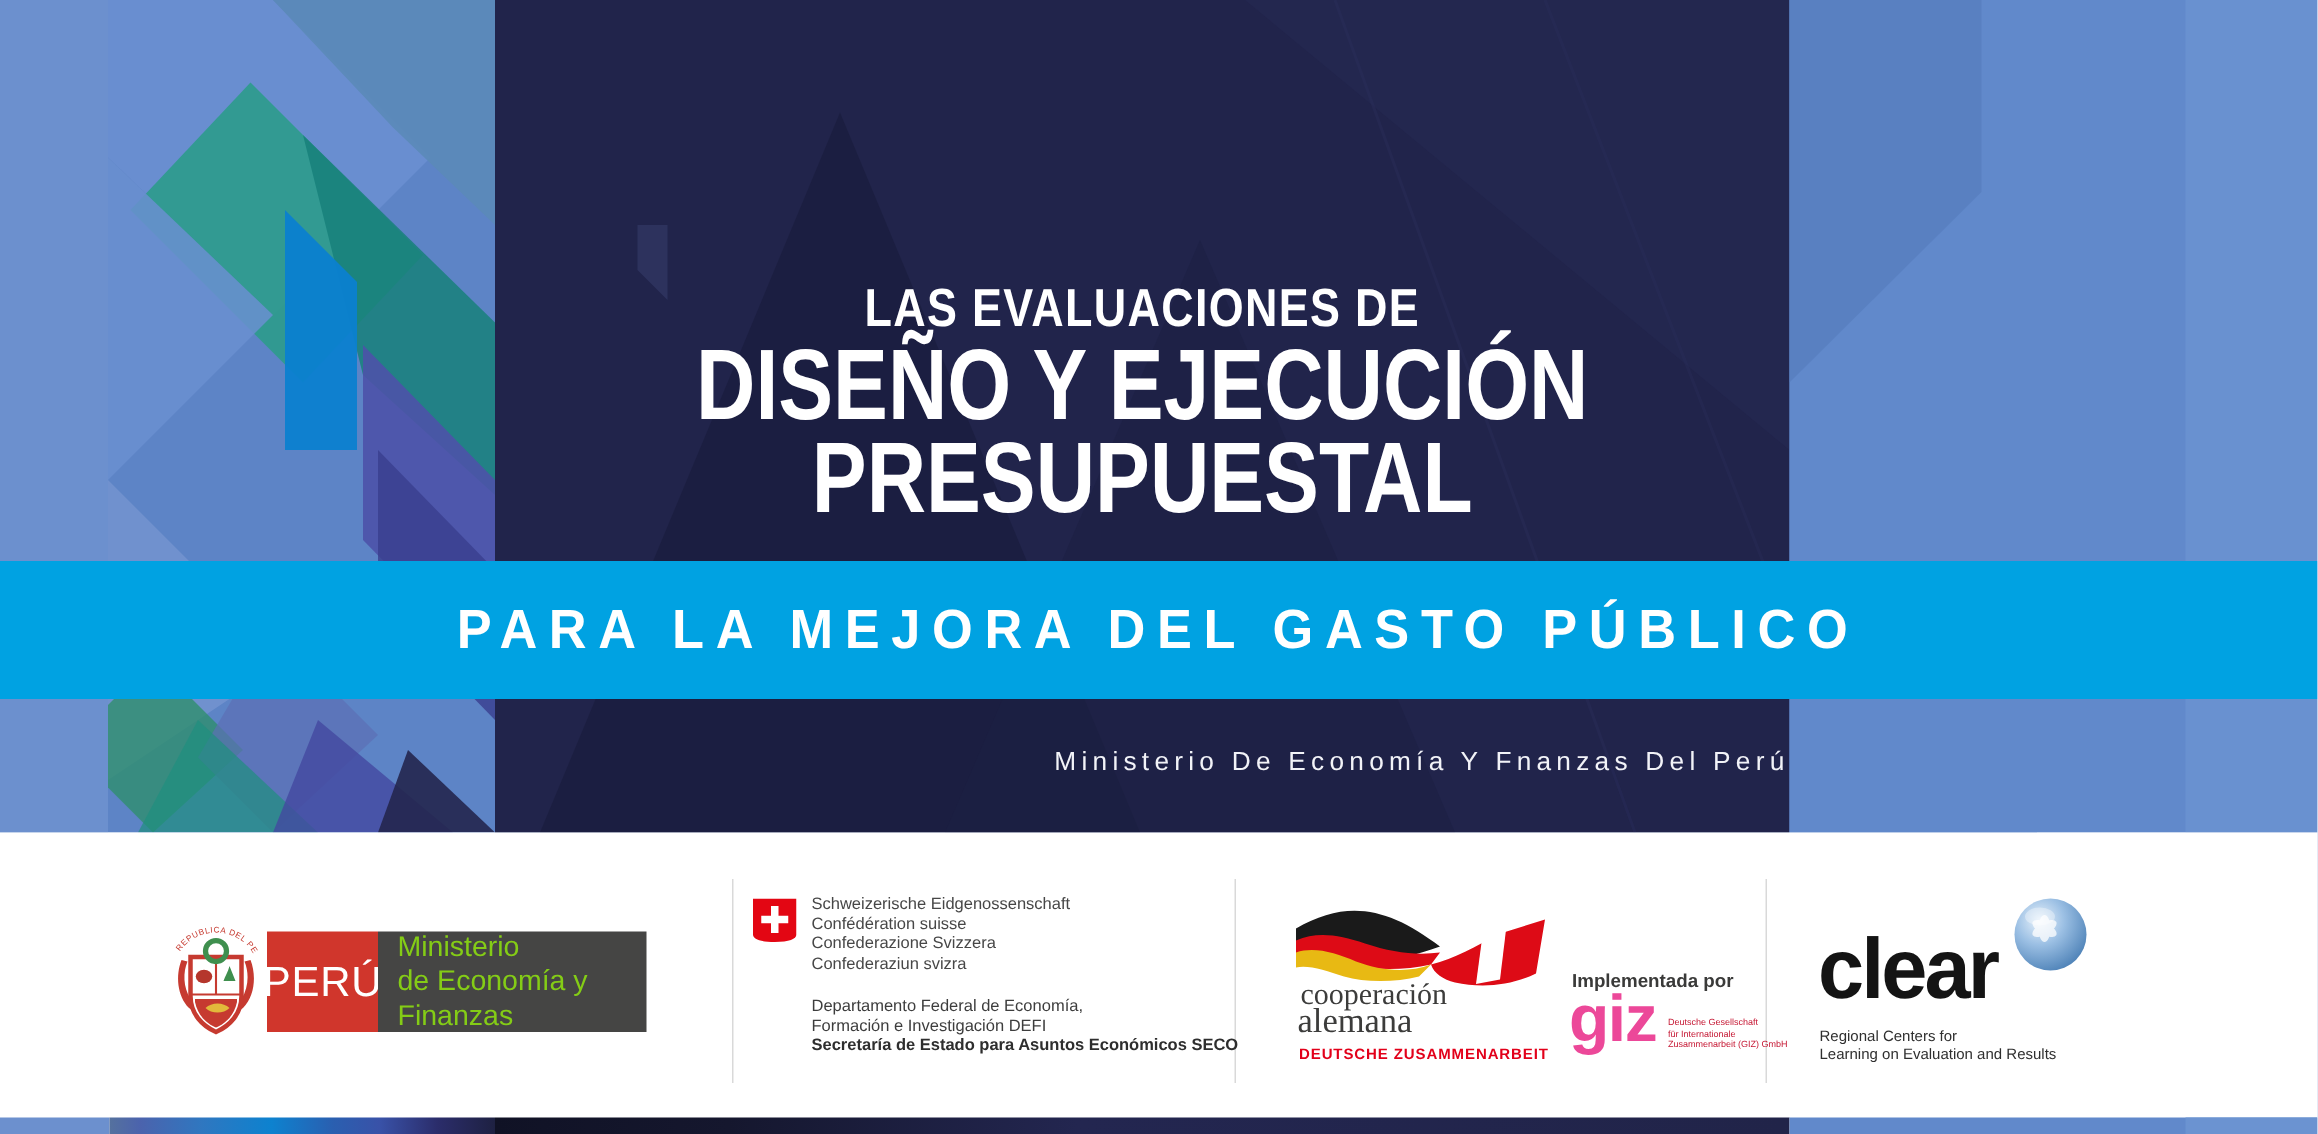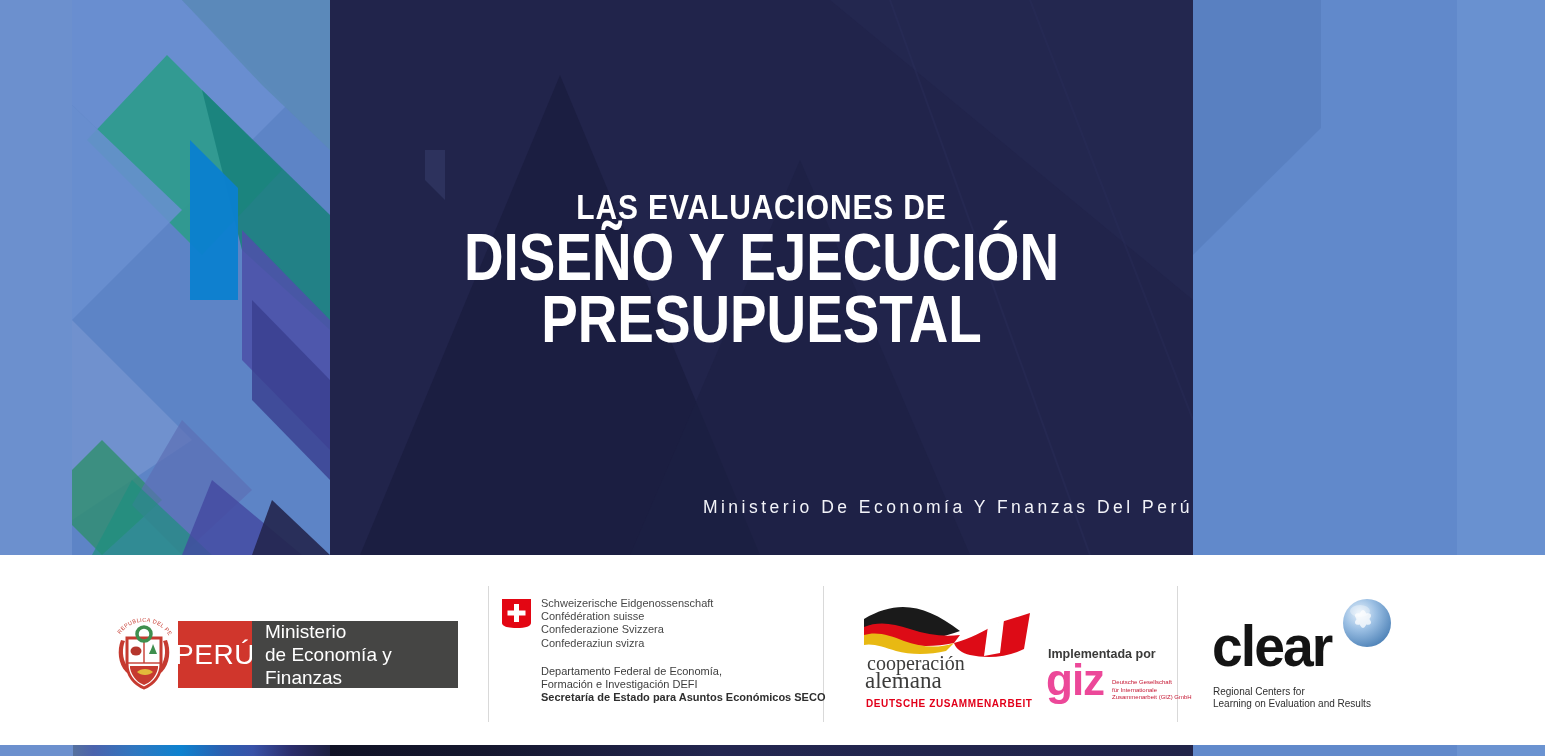"PARA LA MEJORA DEL GASTO" div.cyan-band { html: none -> <div> <span>PARA LA MEJORA DEL GASTO PÚBLICO</span> </div> }
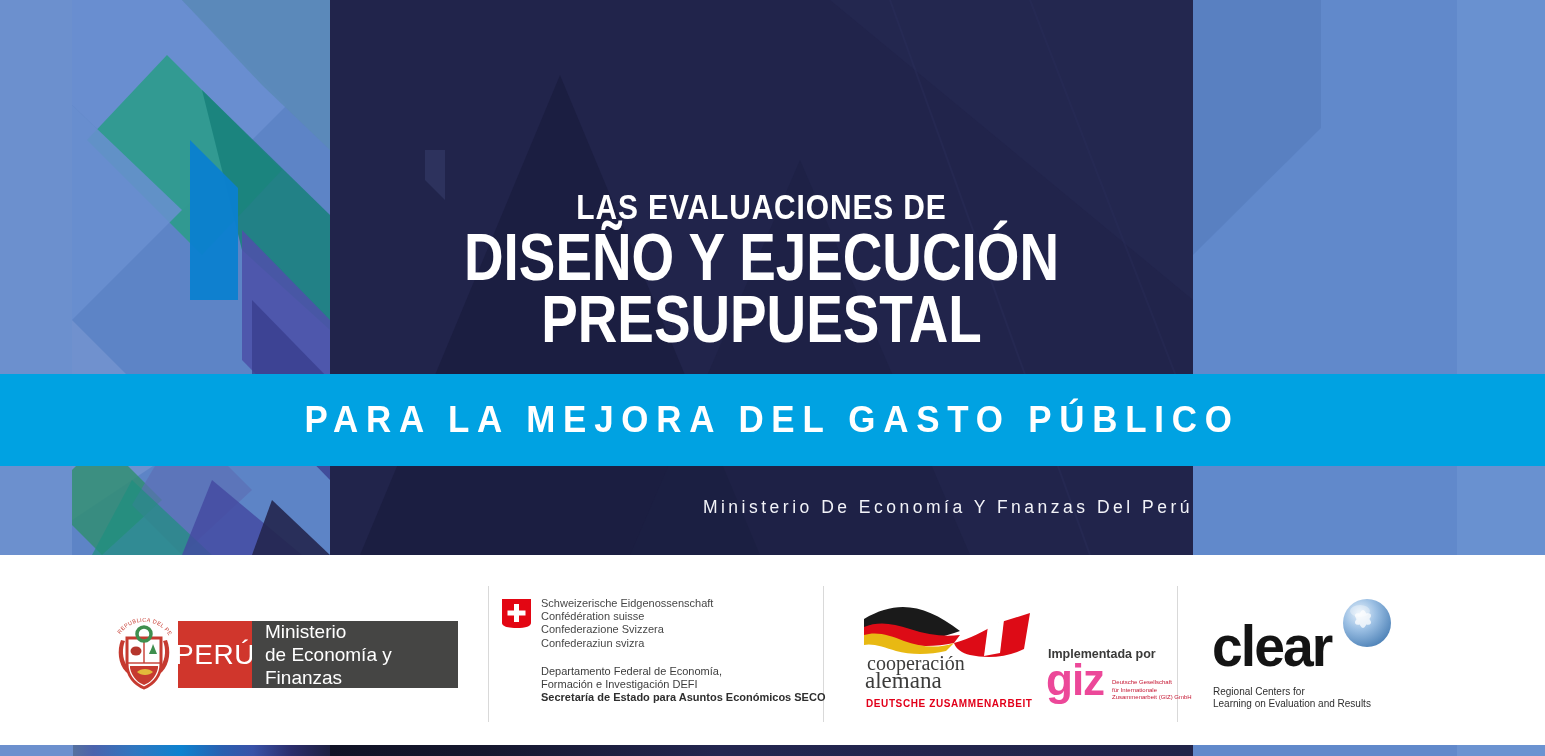"Ministerio" .peru-dark-box { color: #ffffff -> #84cc16; width: 206px -> 179px }
